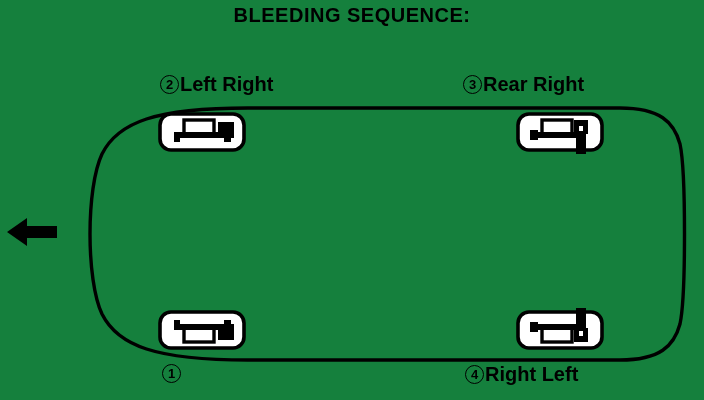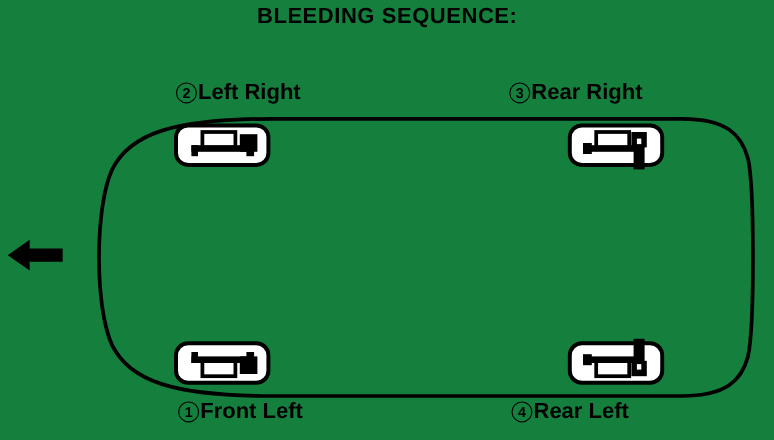"Front Left" span.label-text { html: <span>Front Left</span> -> none }
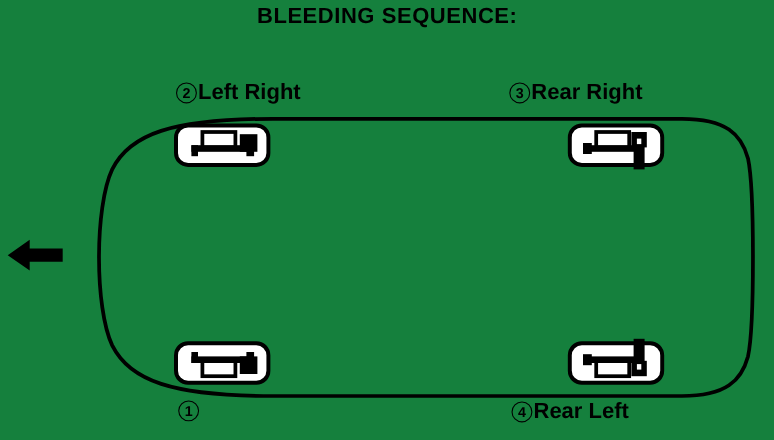"Rear Left" span.label-text { text: Rear -> Right }
